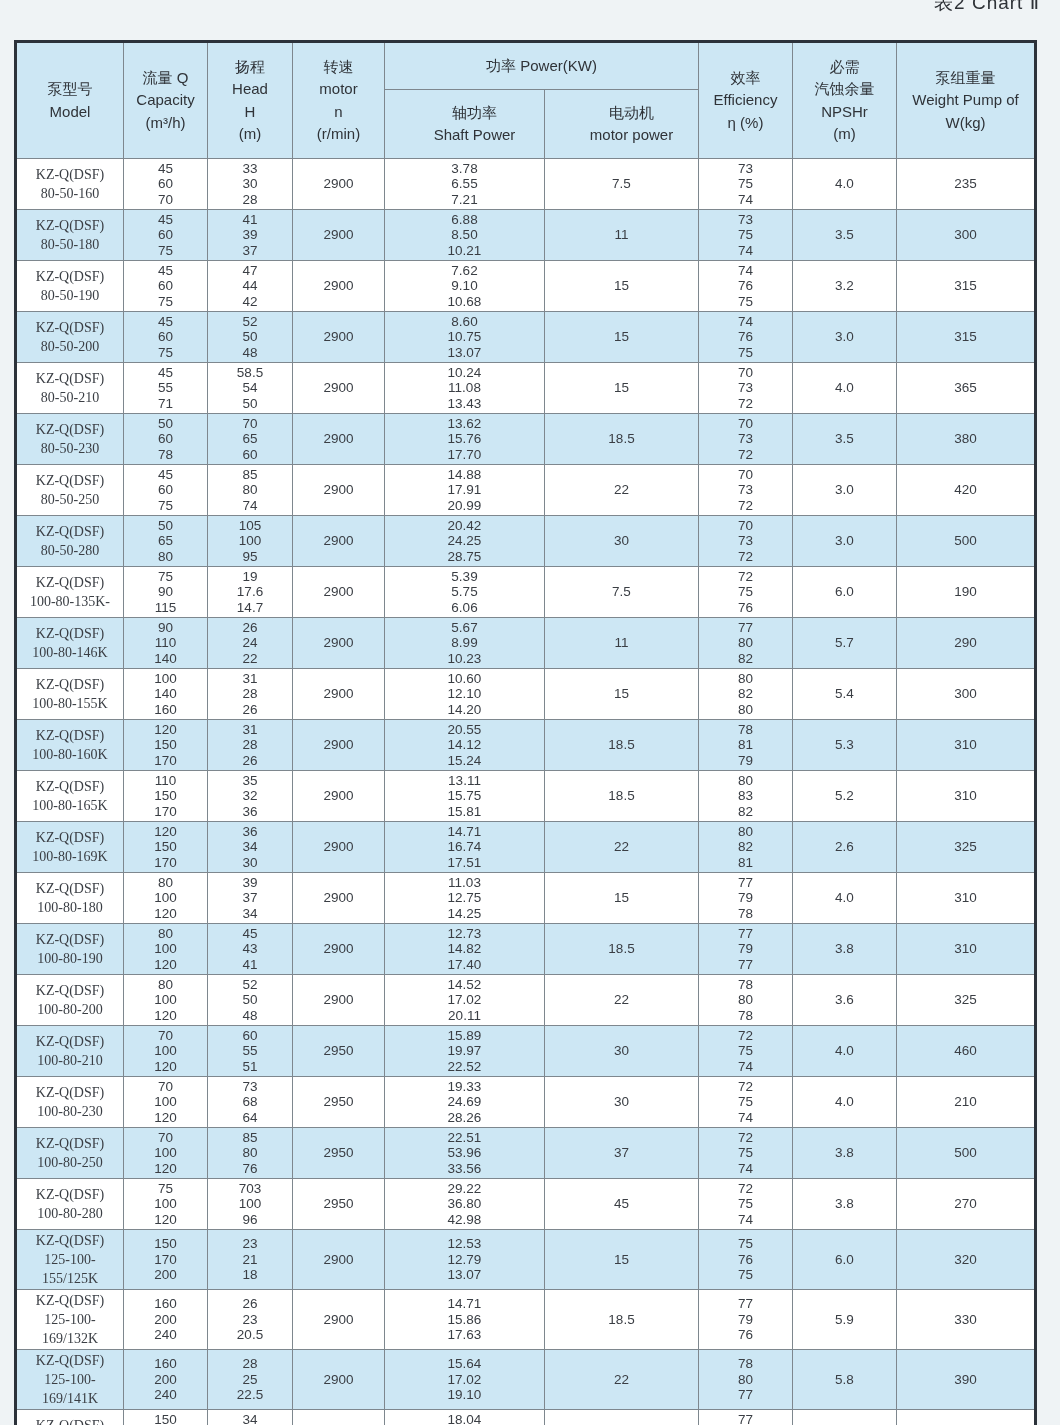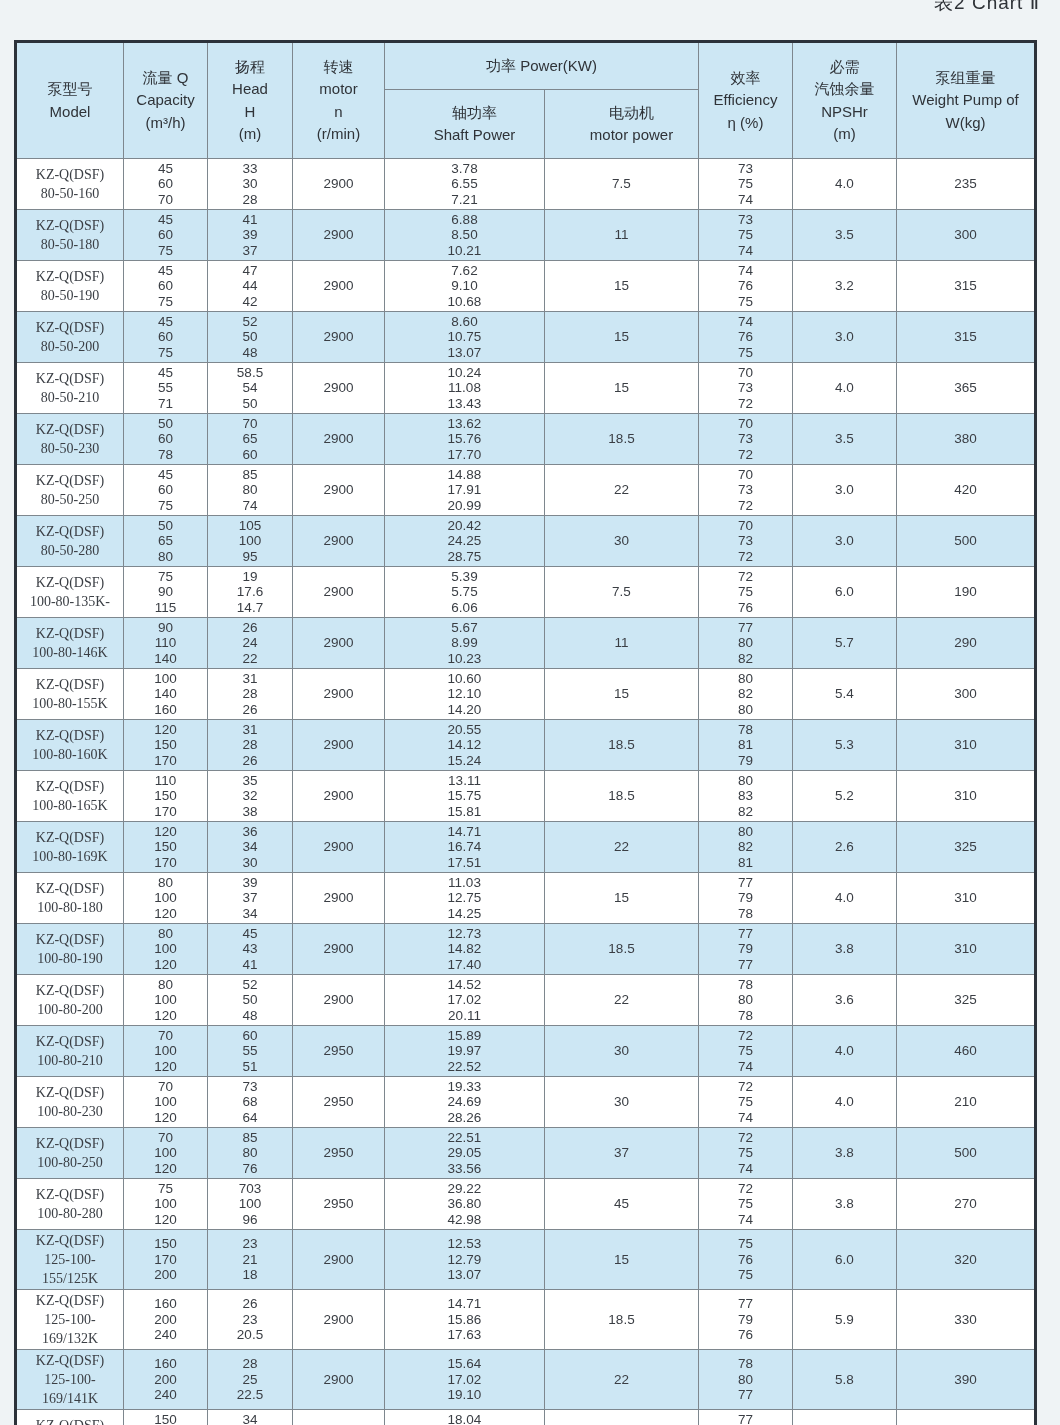"35" td { text: 38 -> 36 }
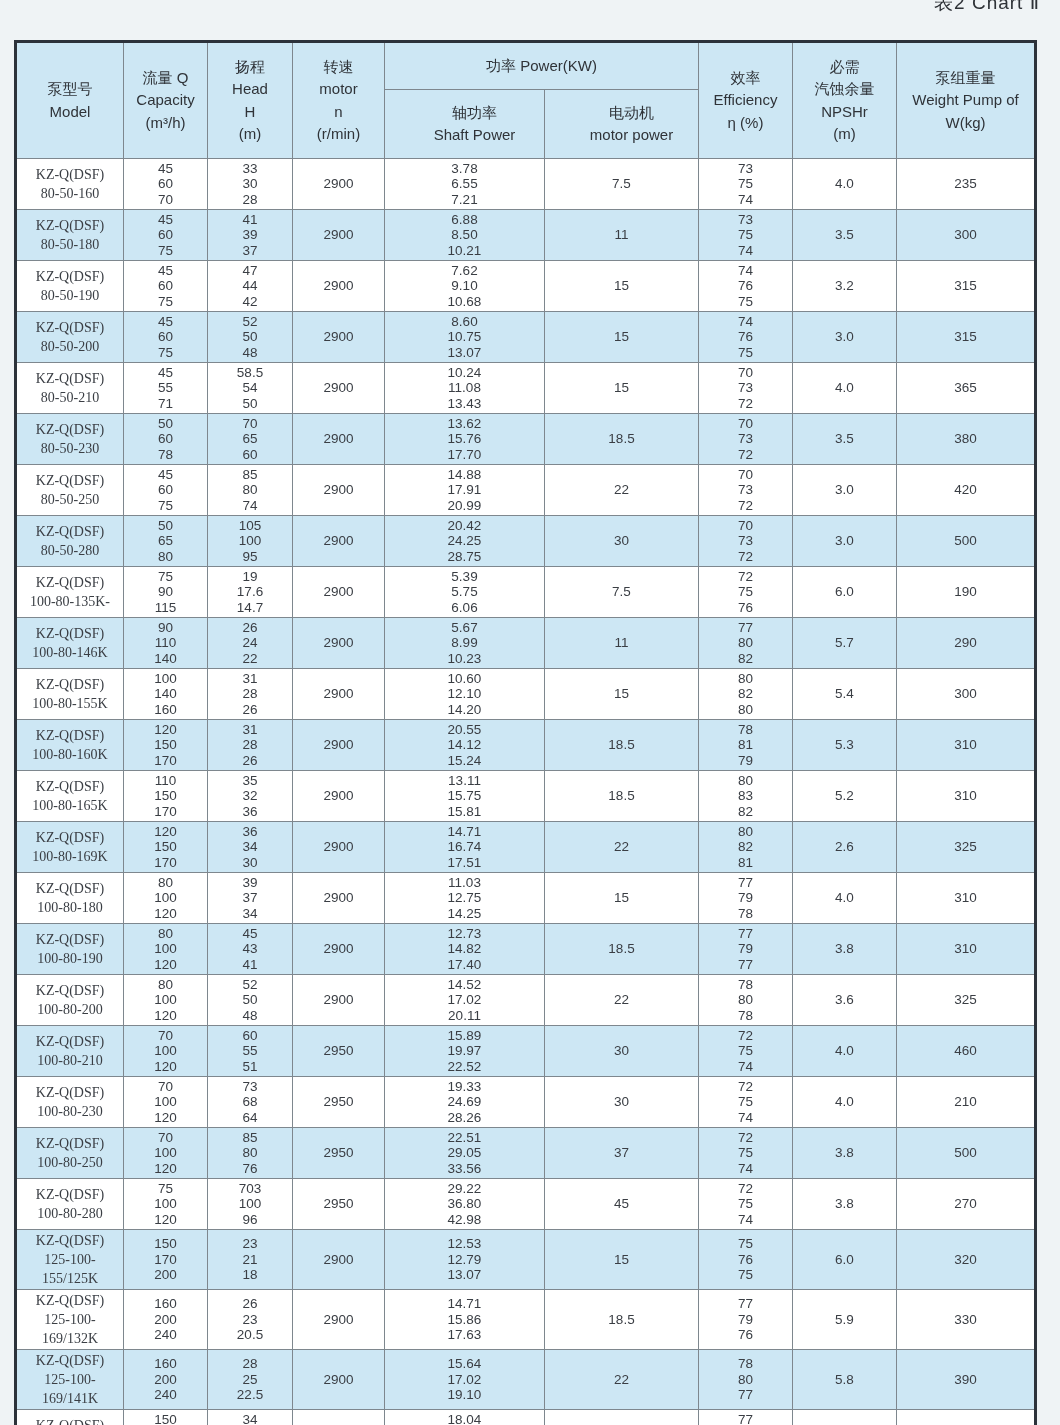"22.51" td { text: 29.05 -> 53.96 }
